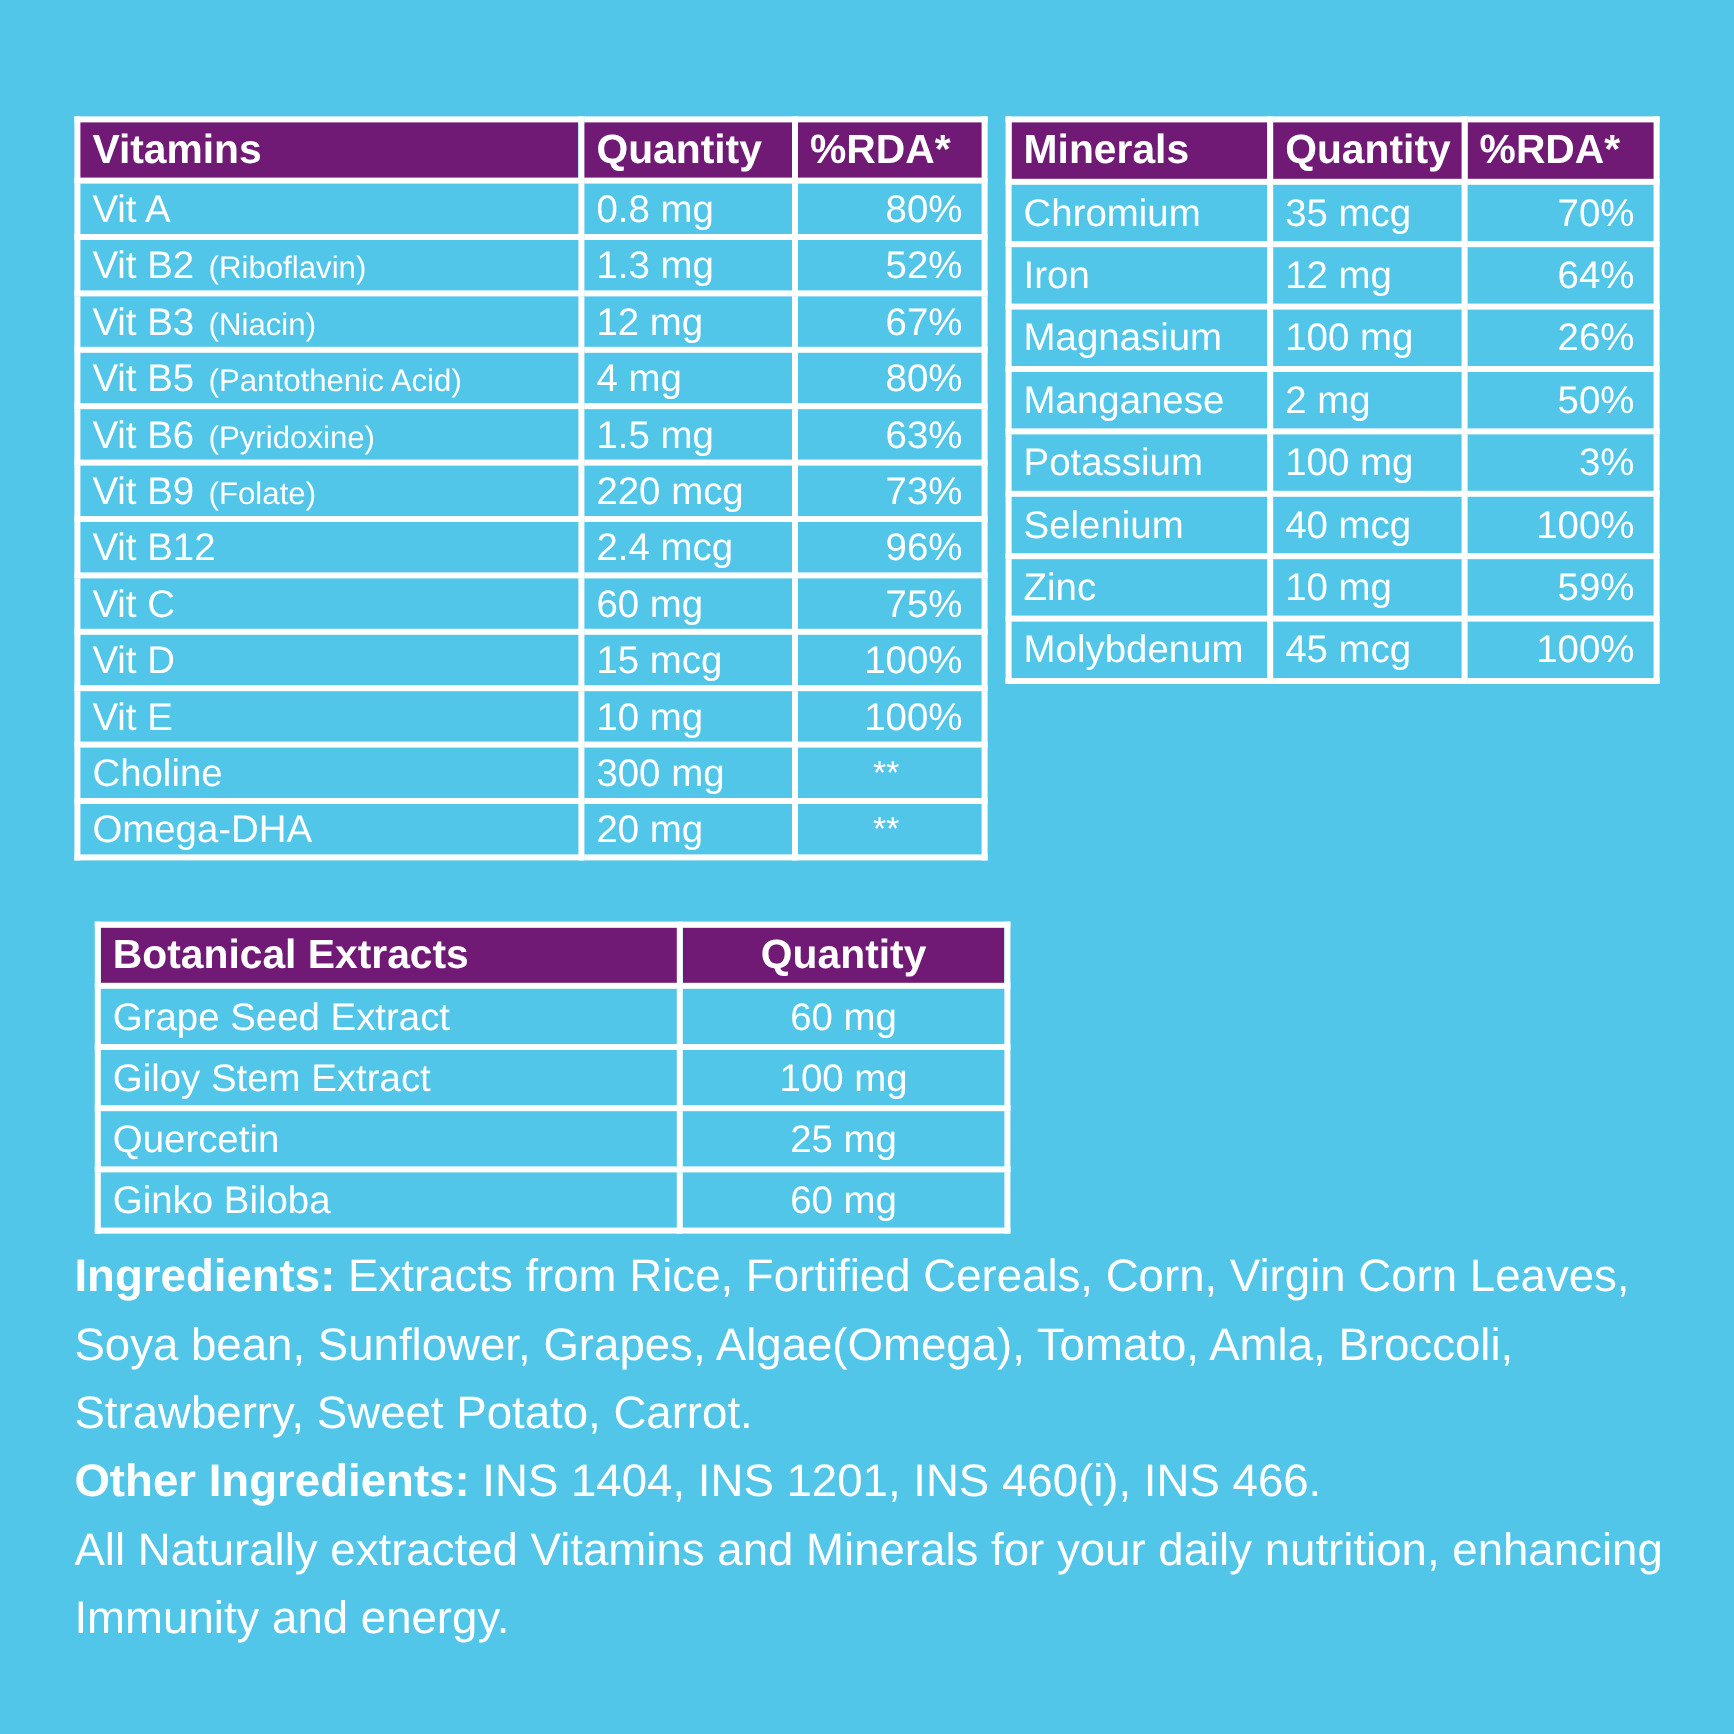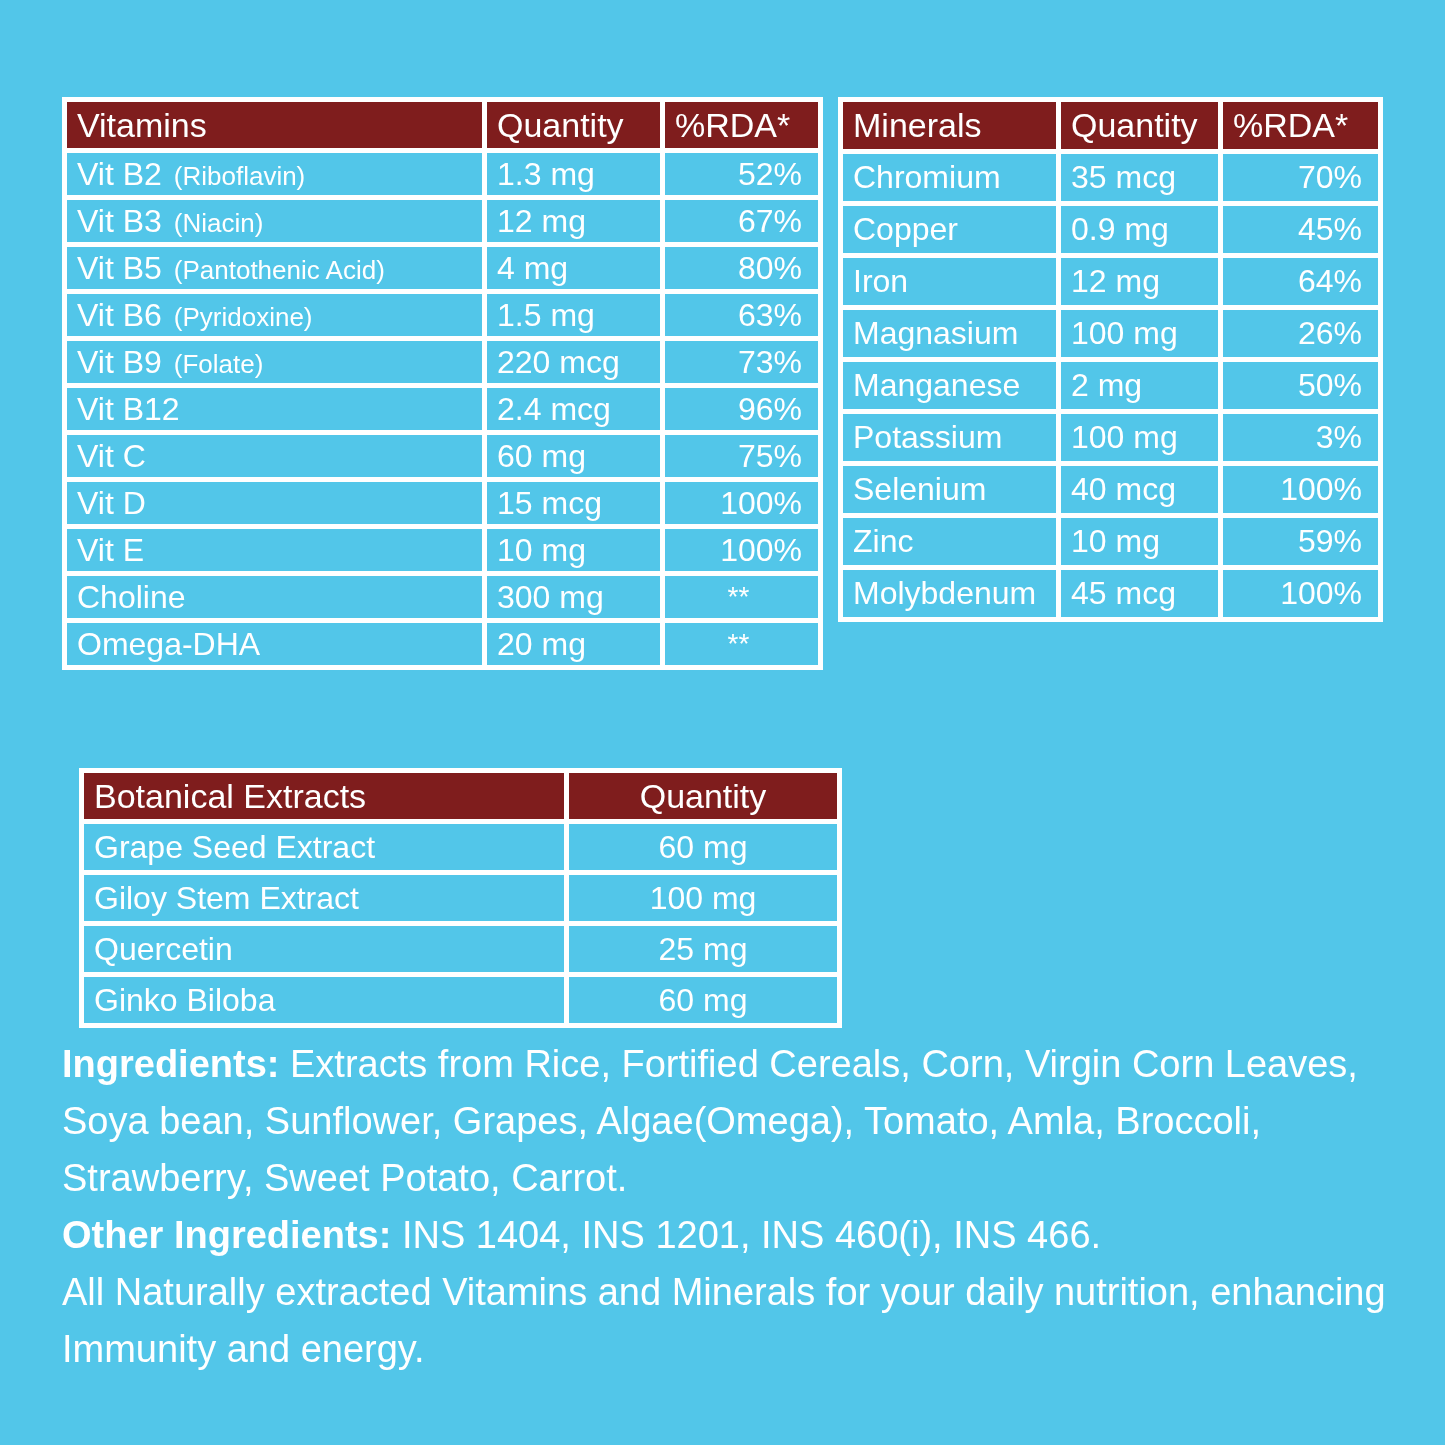"Vitamins" th { background: #7f1d1d -> #701a75; font-weight: normal -> bold }
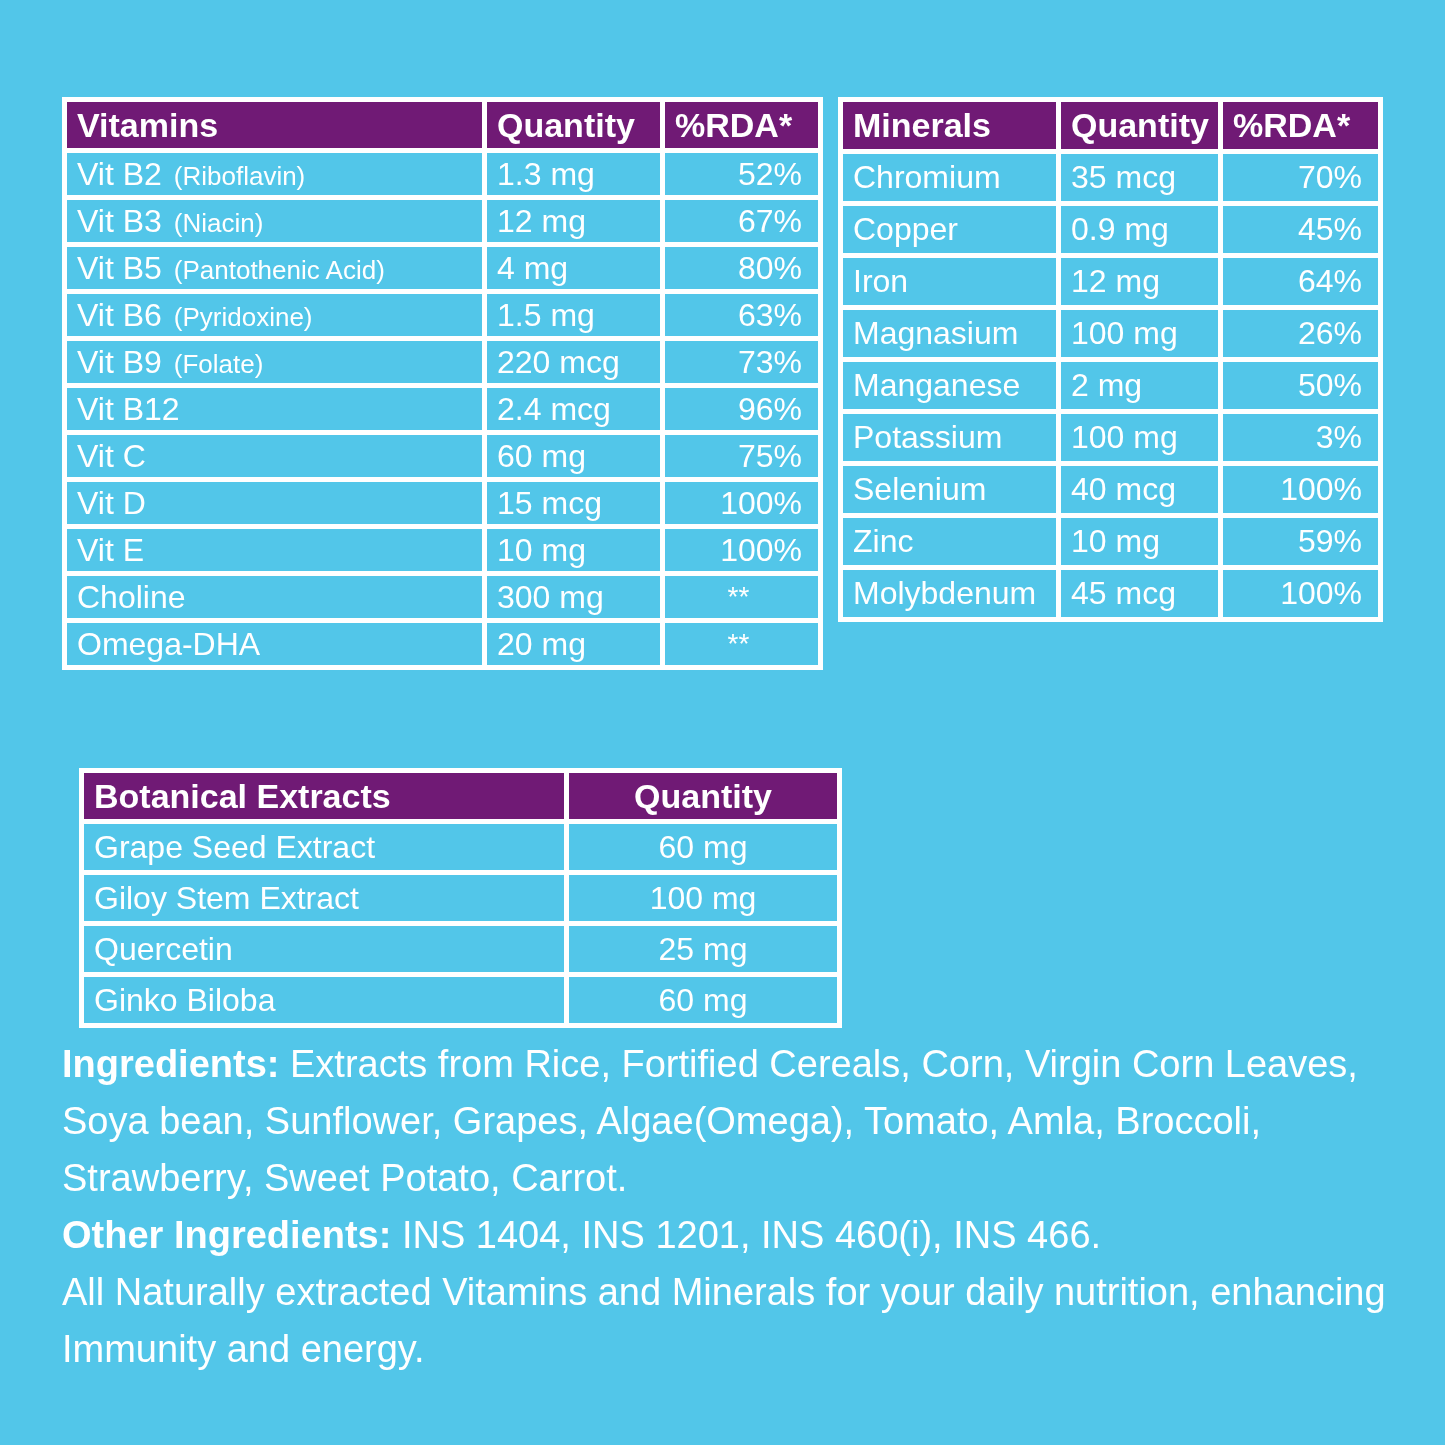"Vit A" tr { html: none -> <tr> <td><span>Vit A</span><span></span></td> <td>0.8 mg</td> <td>80%</td> </tr> }
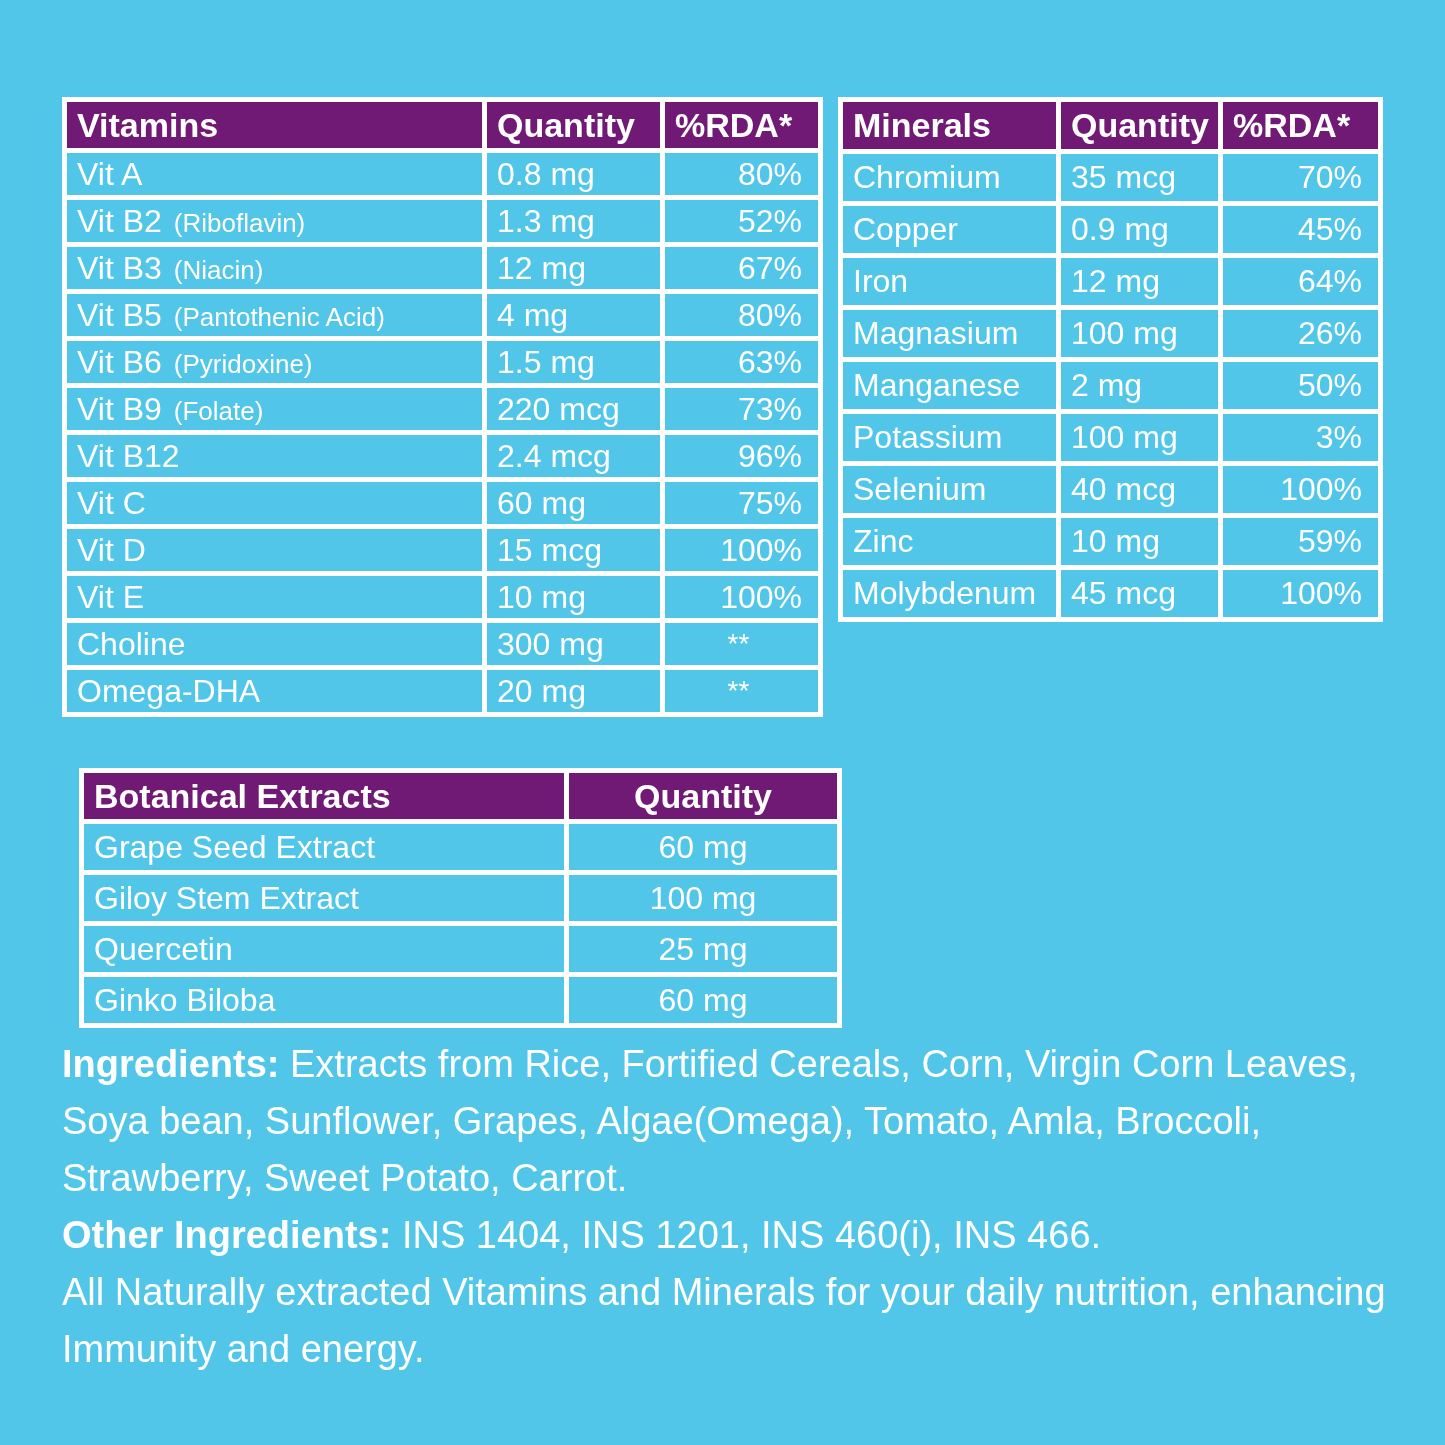"Copper" tr { html: <tr> <td>Copper</td> <td>0.9 mg</td> <td>45%</td> </tr> -> none }
